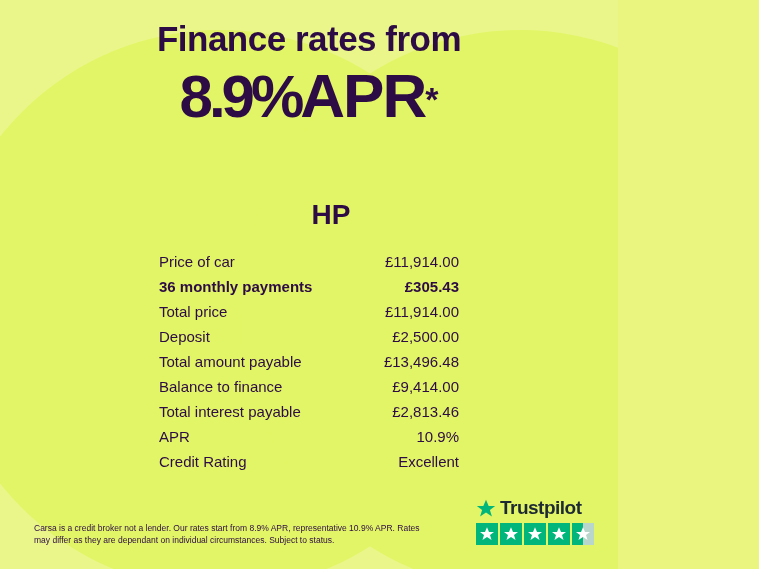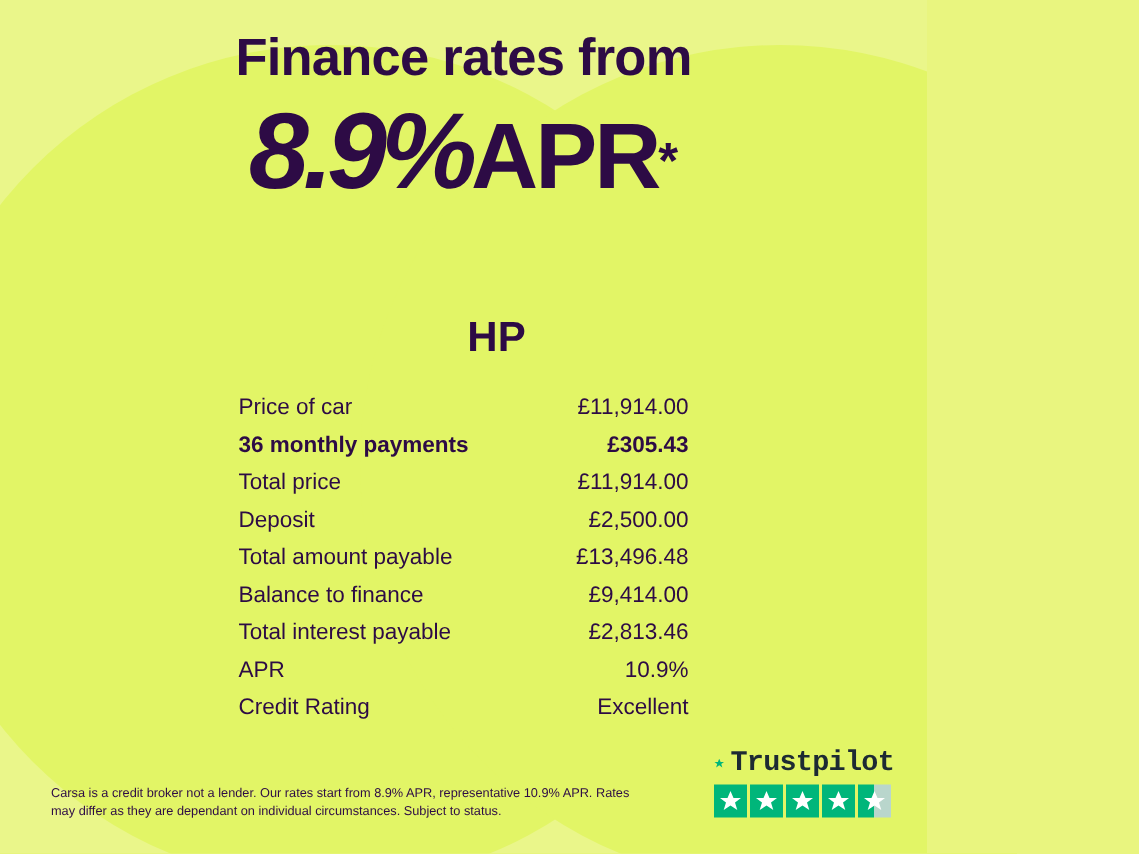"8.9%" .apr-big { font-size: 72px -> 60px; font-style: italic -> none }
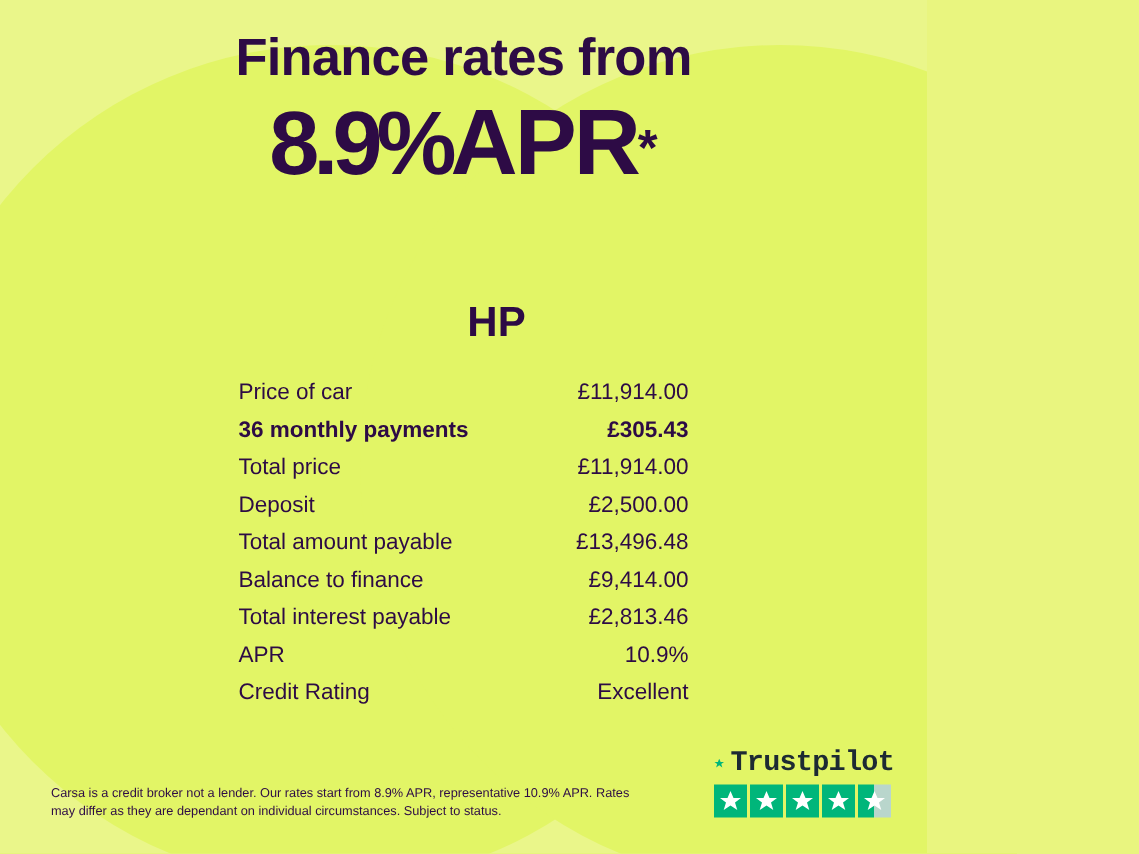"Trustpilot" .tp-head { font-family: Liberation Mono, monospace -> none }
